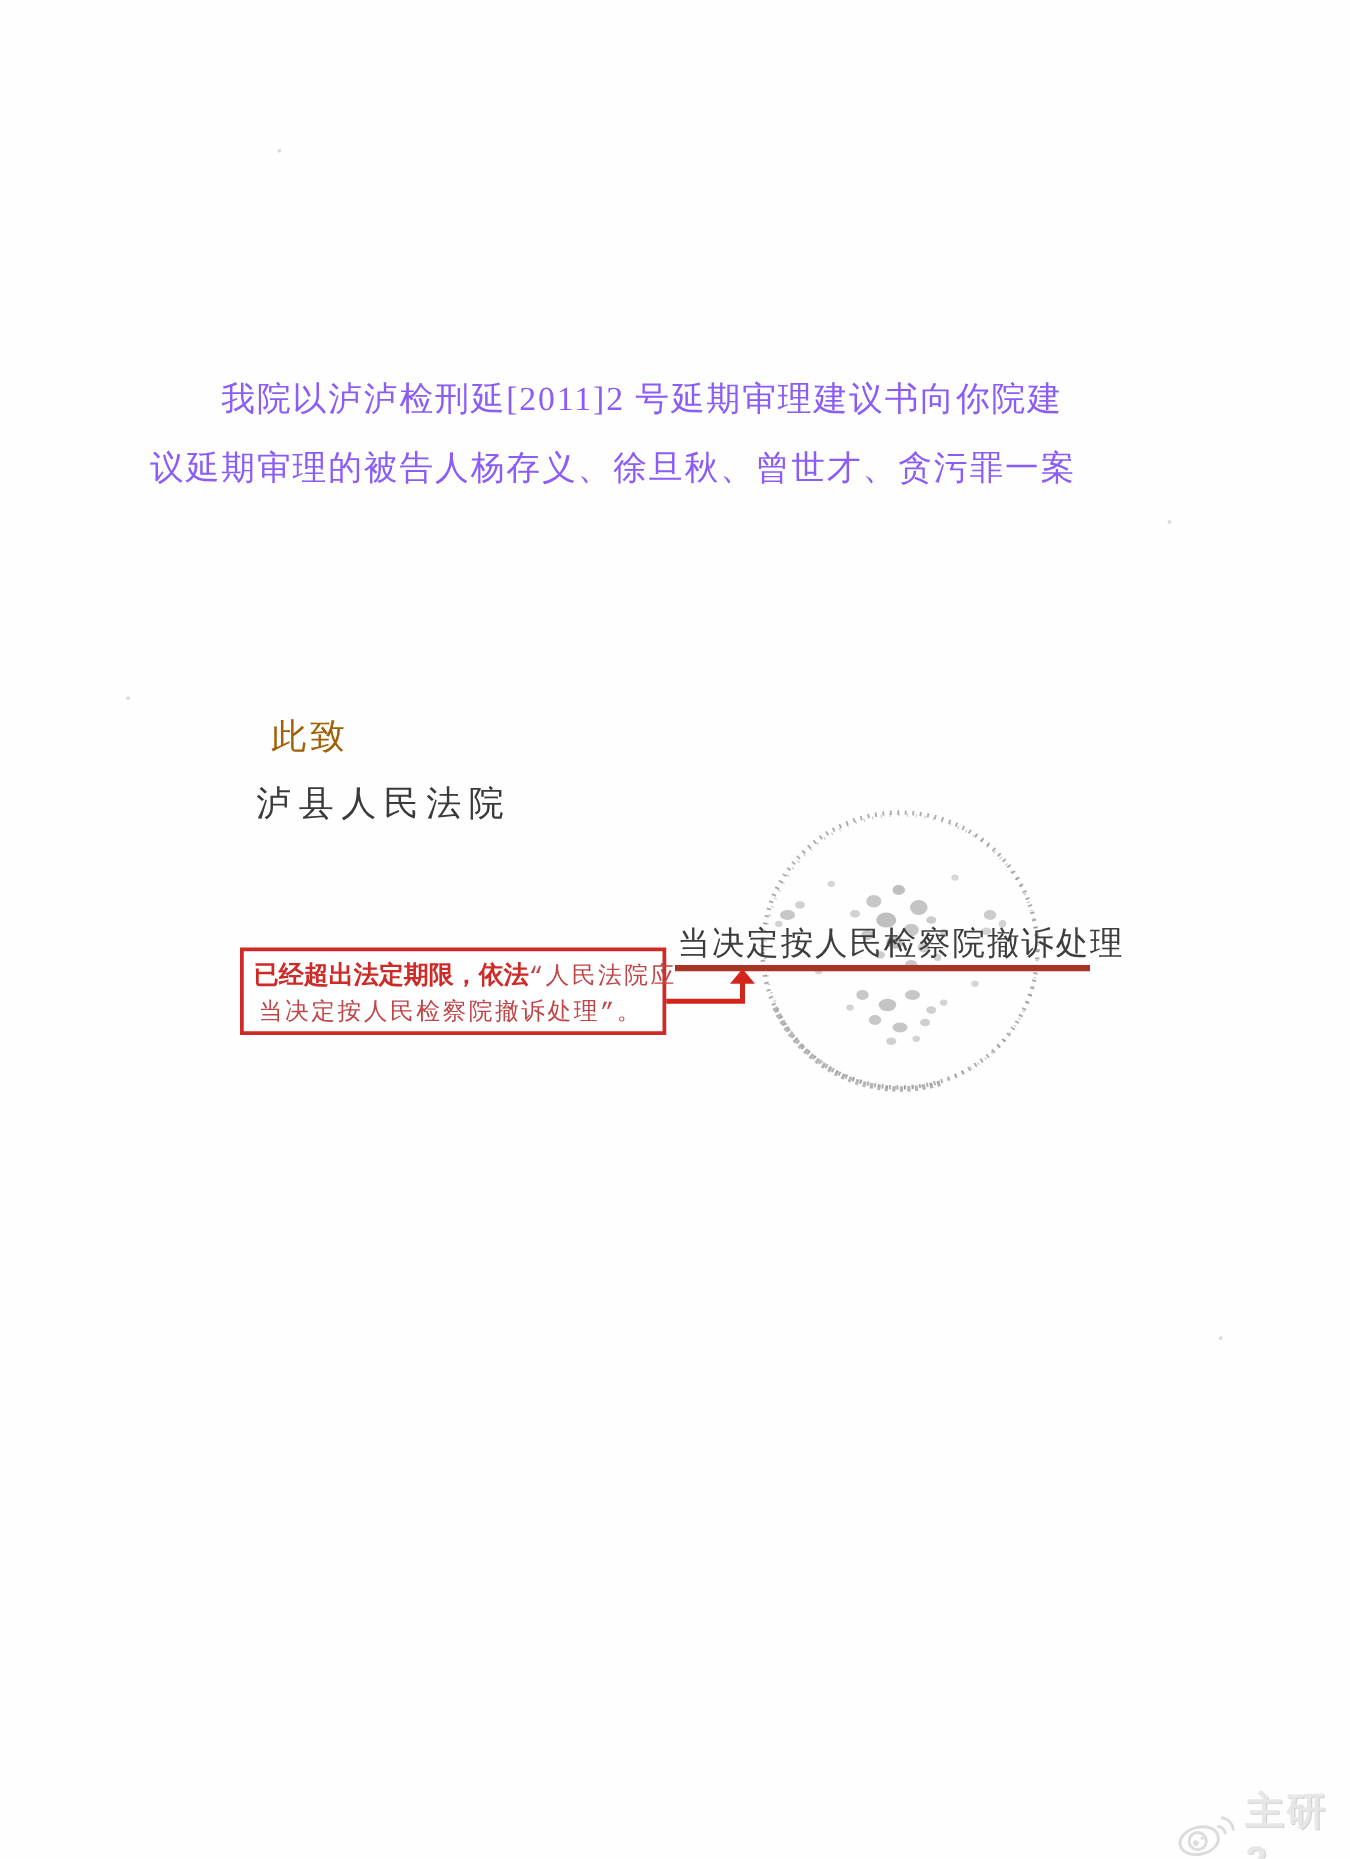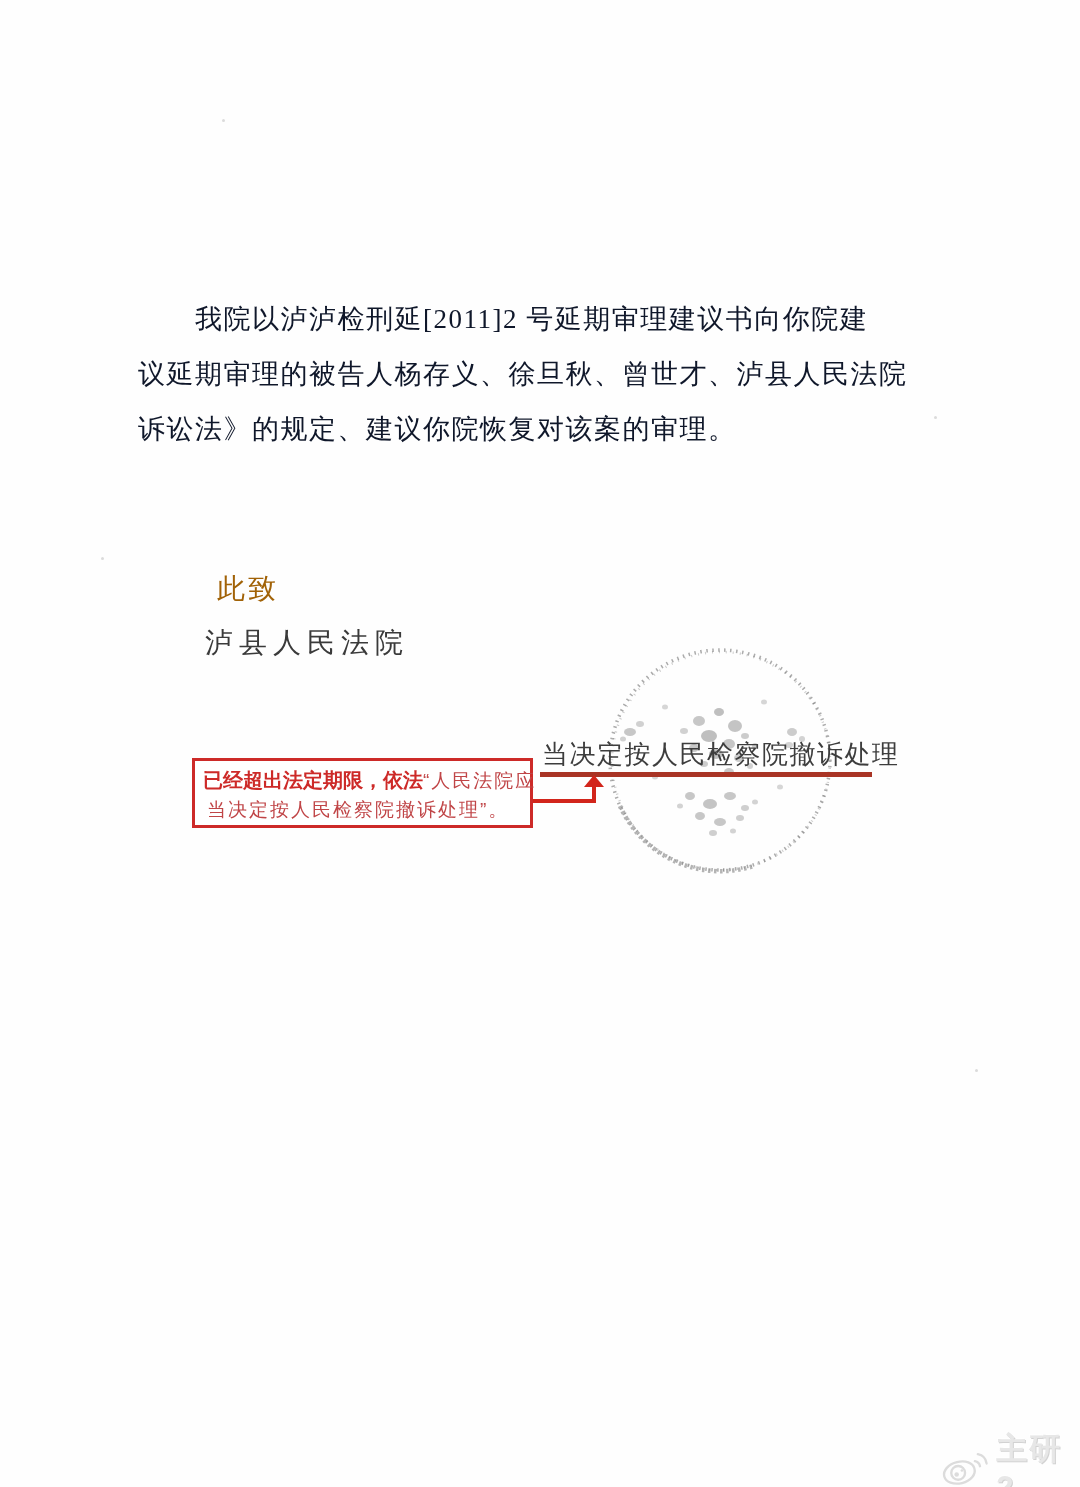"我院以泸泸检刑延[2011]2 号延期审理建议书向你院建" .body-text { color: #0f172a -> #8b5cf6; left: 138px -> 120px }
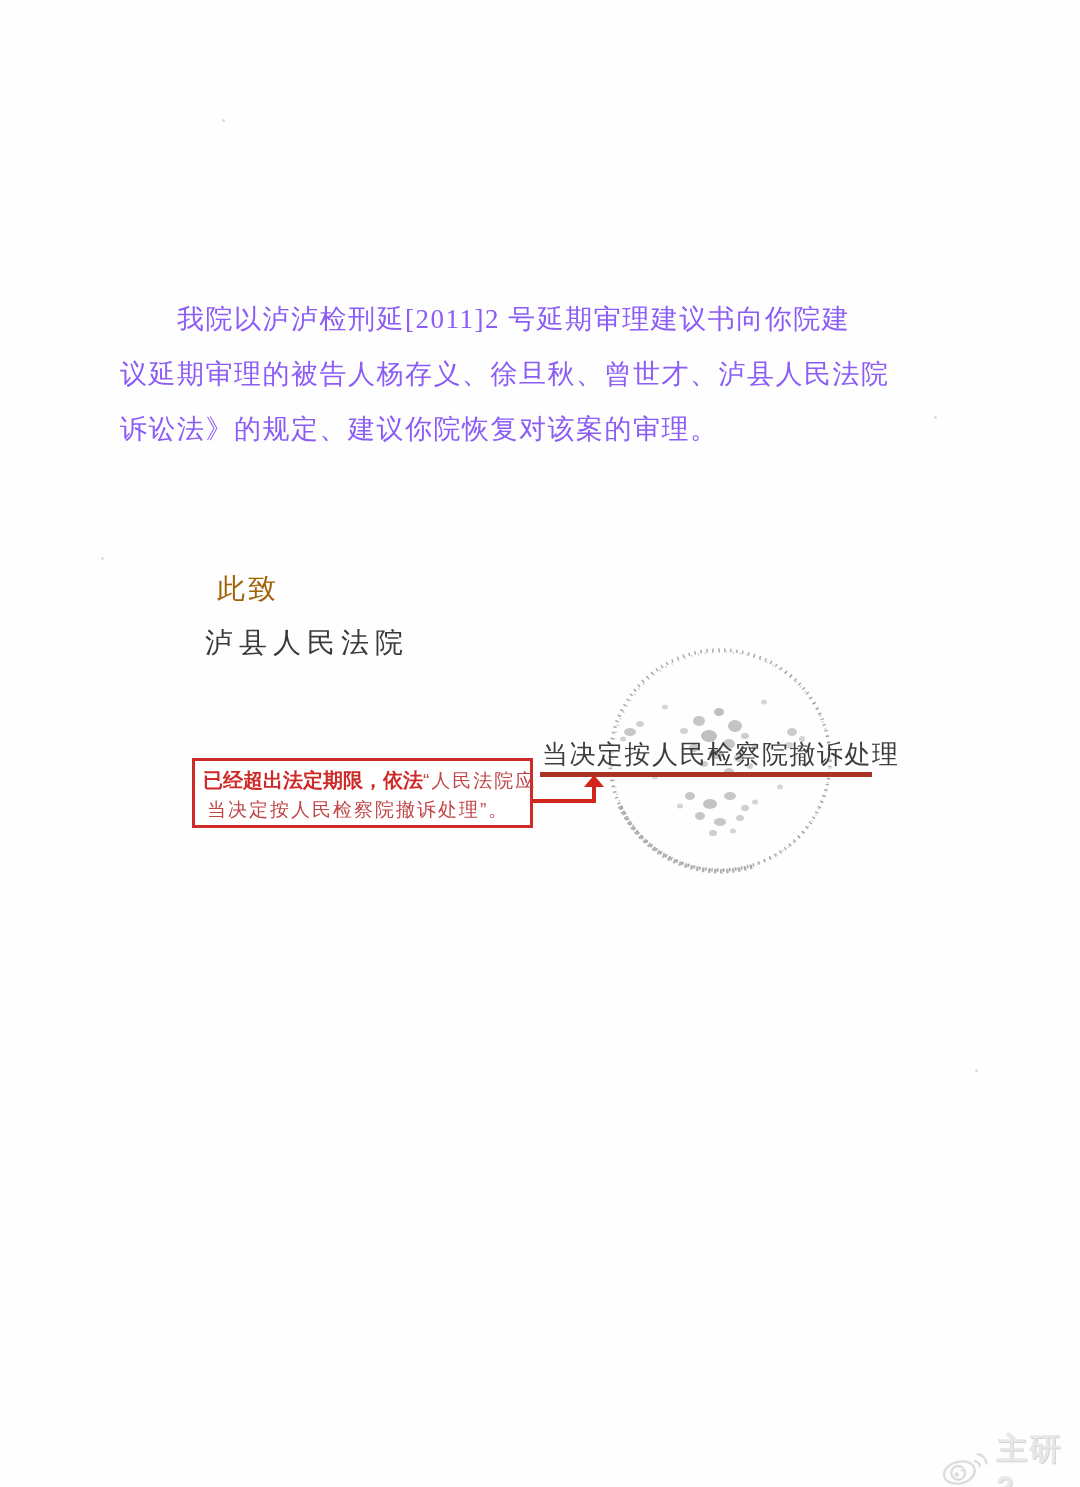"议延期审理的被告人杨存义、徐旦秋、曾世才、泸县人民法院" div.body-line { text: 泸县人民法院 -> 贪污罪一案 }
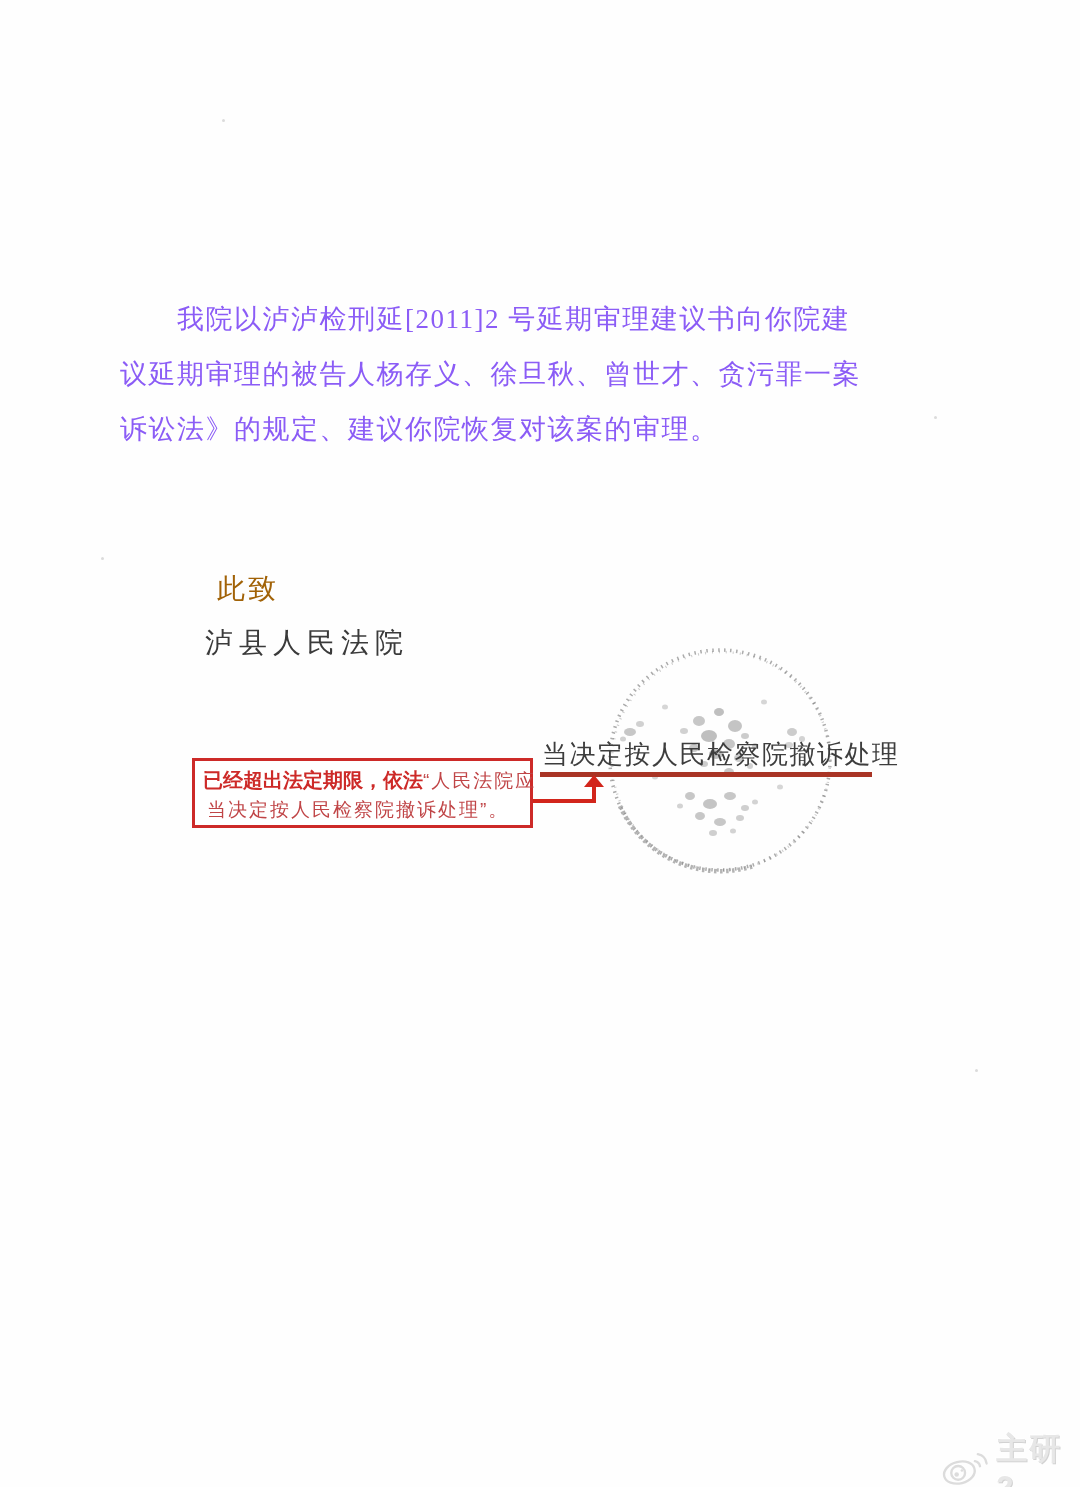"诉讼法》的规定、建议你院恢复对该案的审理。" div.body-line { html: <div>诉讼法》的规定、建议你院恢复对该案的审理。</div> -> none }
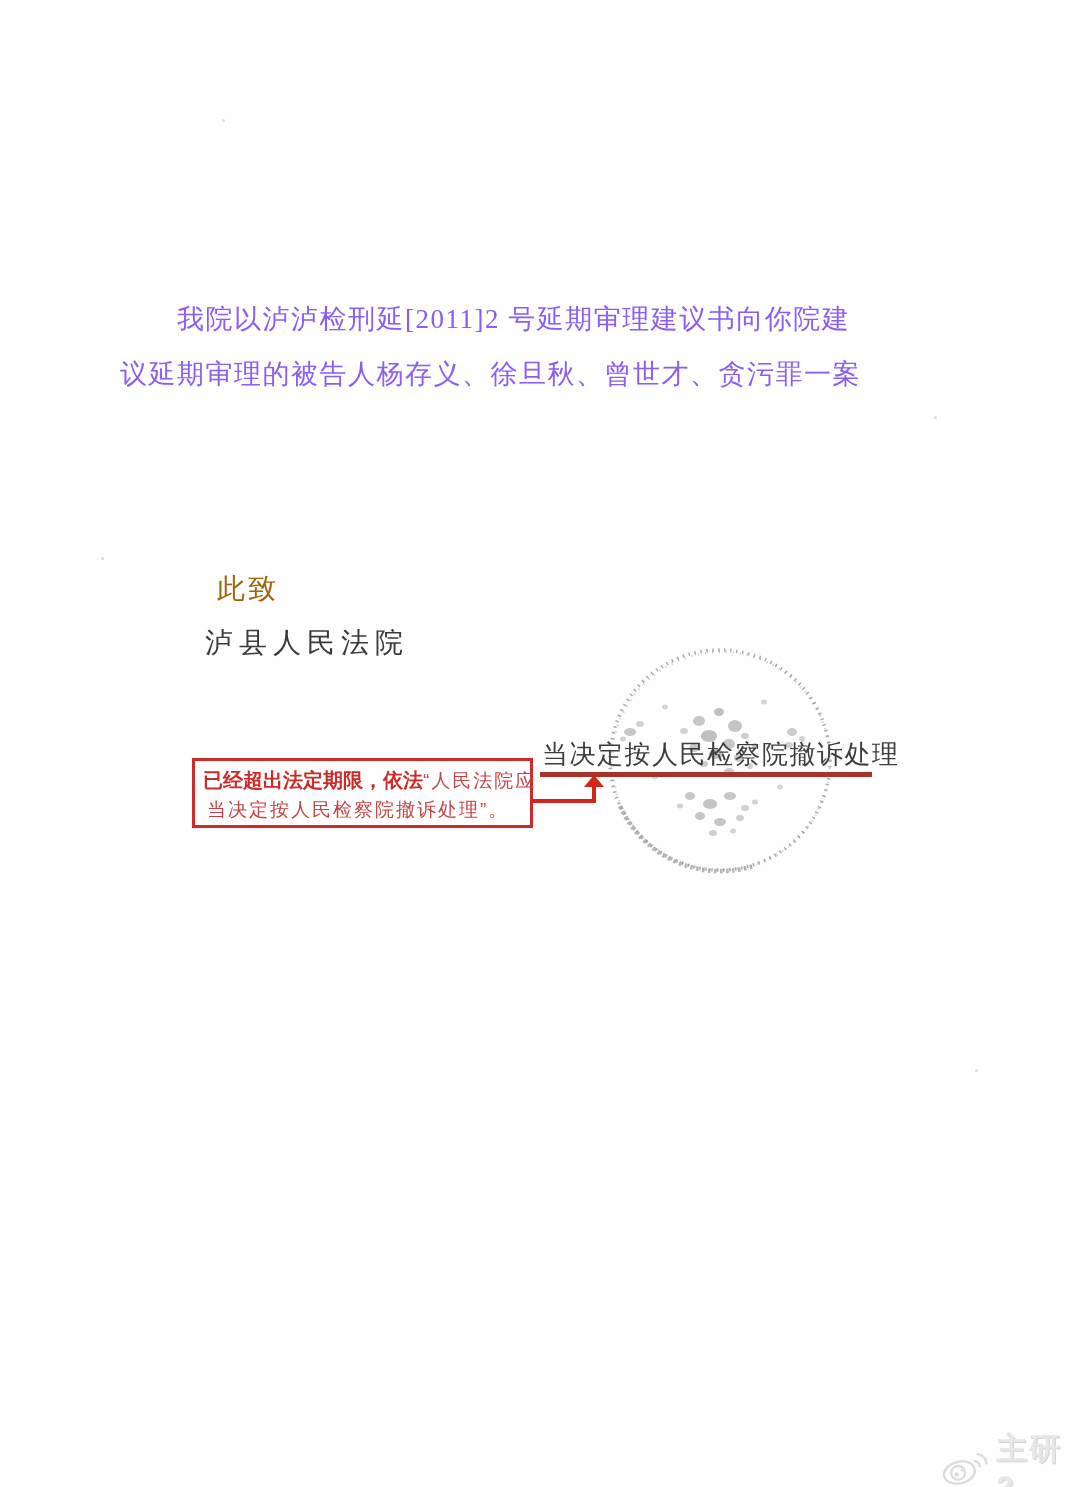"“人民法院应" .ann-quote { font-family: Liberation Sans, sans-serif -> Liberation Mono, monospace }
